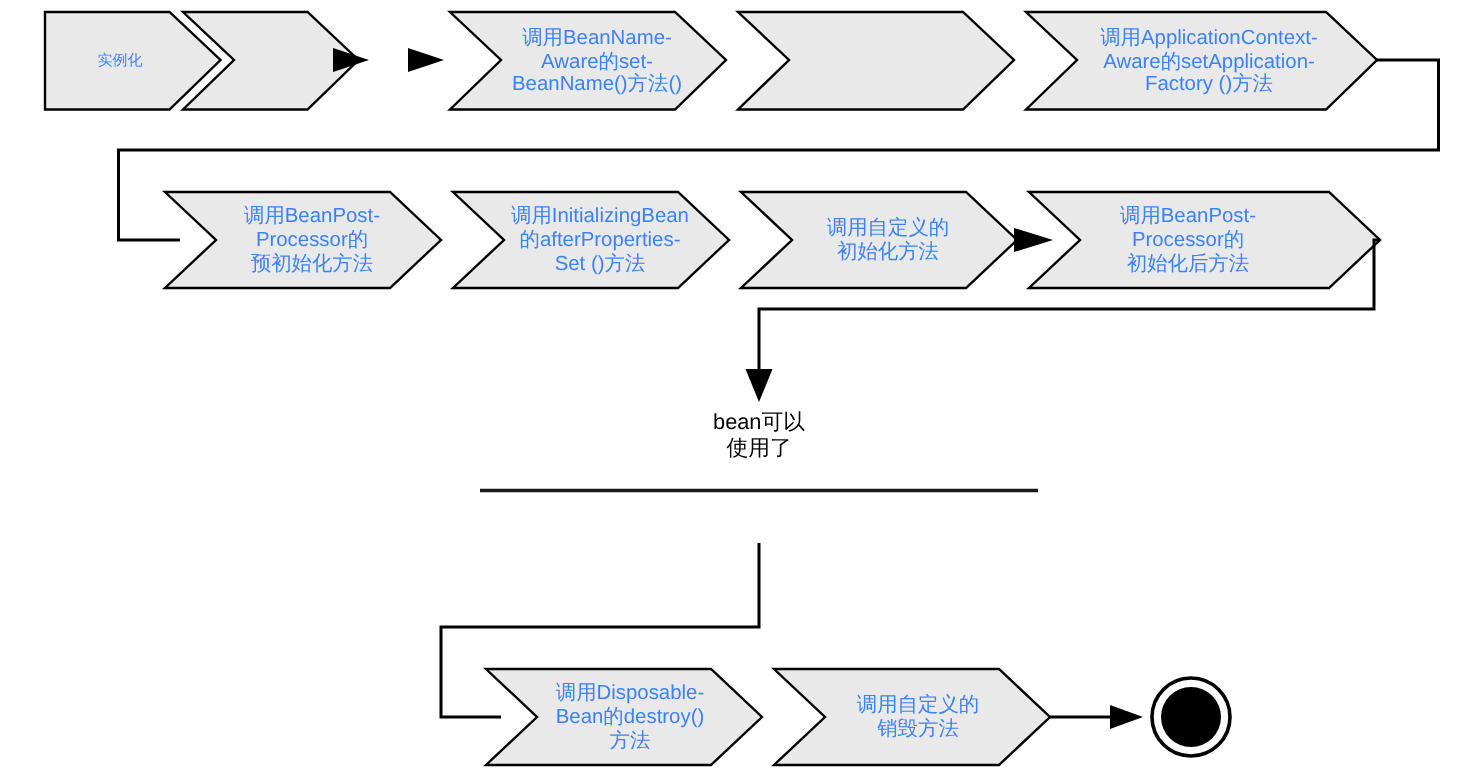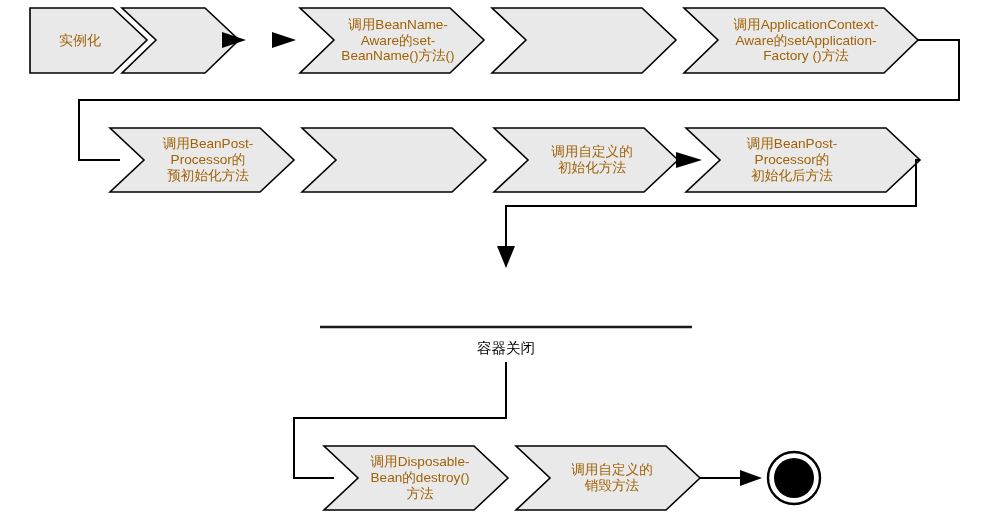"调用BeanName-" .node-label { color: #a16207 -> #3b82f6 }
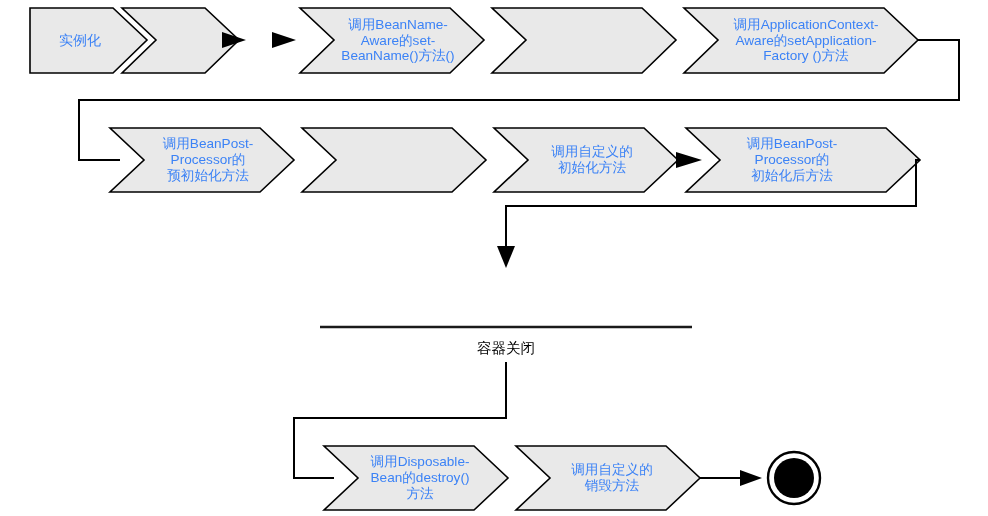"实例化" .lbl-1line { font-size: 14px -> 10px }
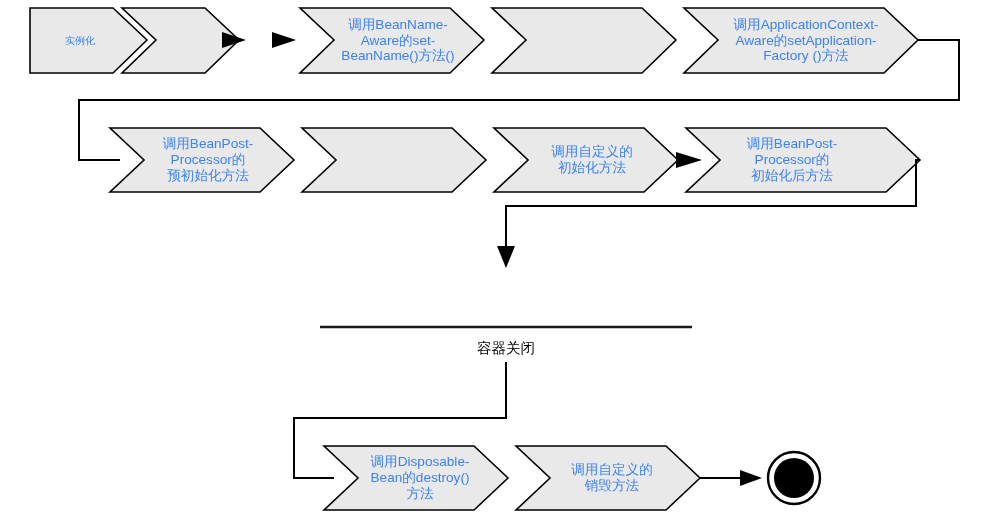"调用InitializingBean" div.node-label { html: none -> <div>调用InitializingBean 的afterProperties- Set ()方法</div> }
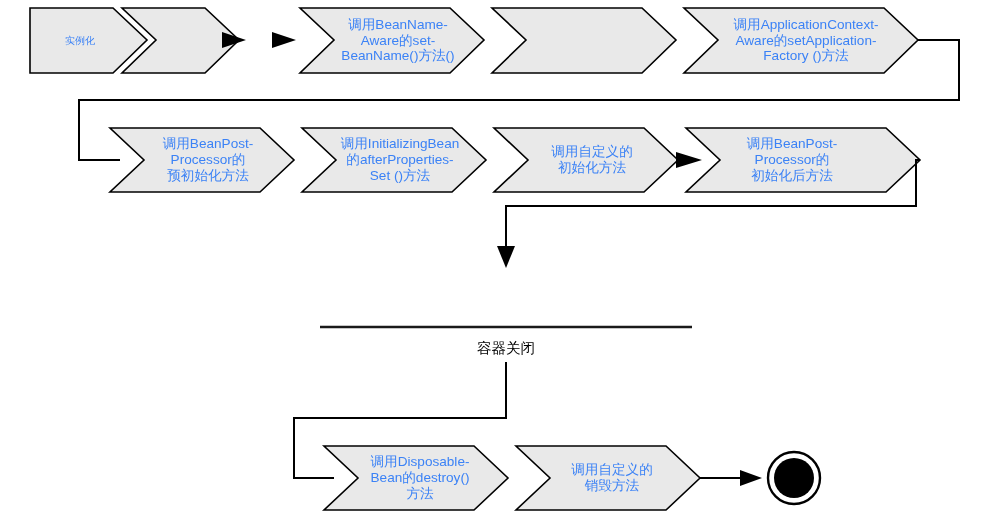"bean可以" div.free-label { html: none -> <div>bean可以 使用了</div> }
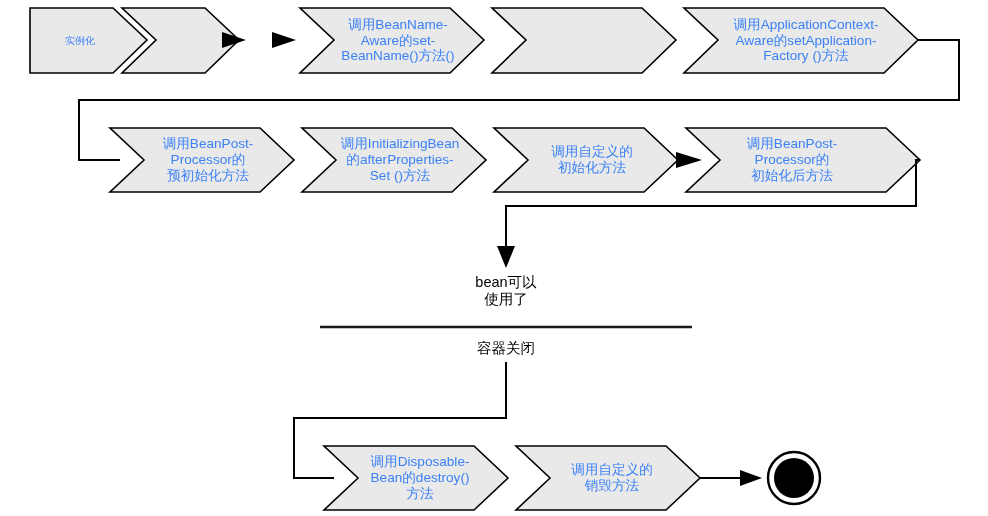"容器关闭" div.free-label { html: <div>容器关闭</div> -> none }
